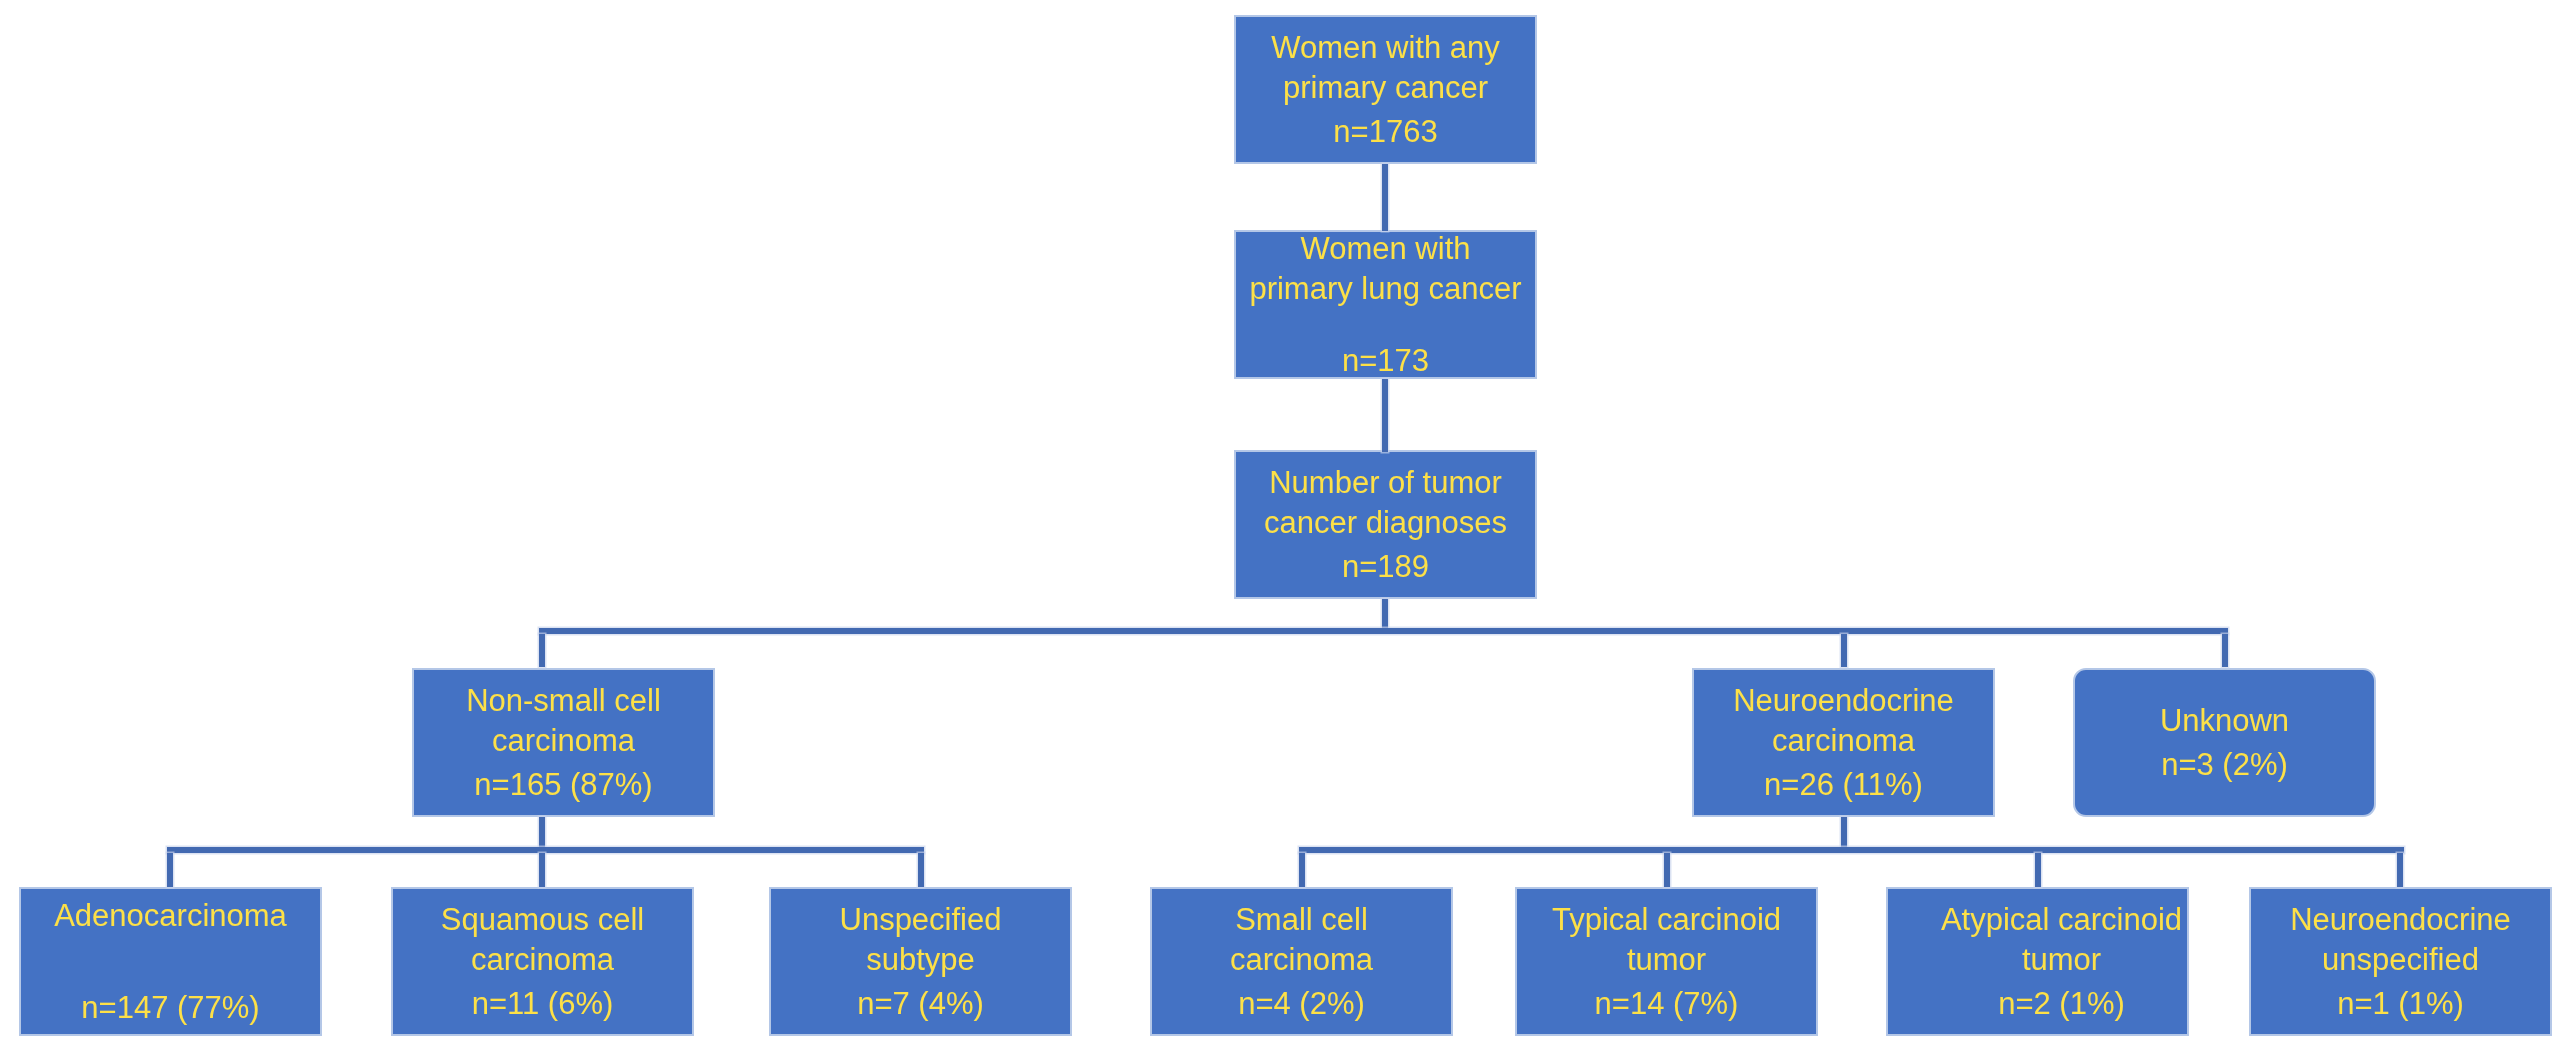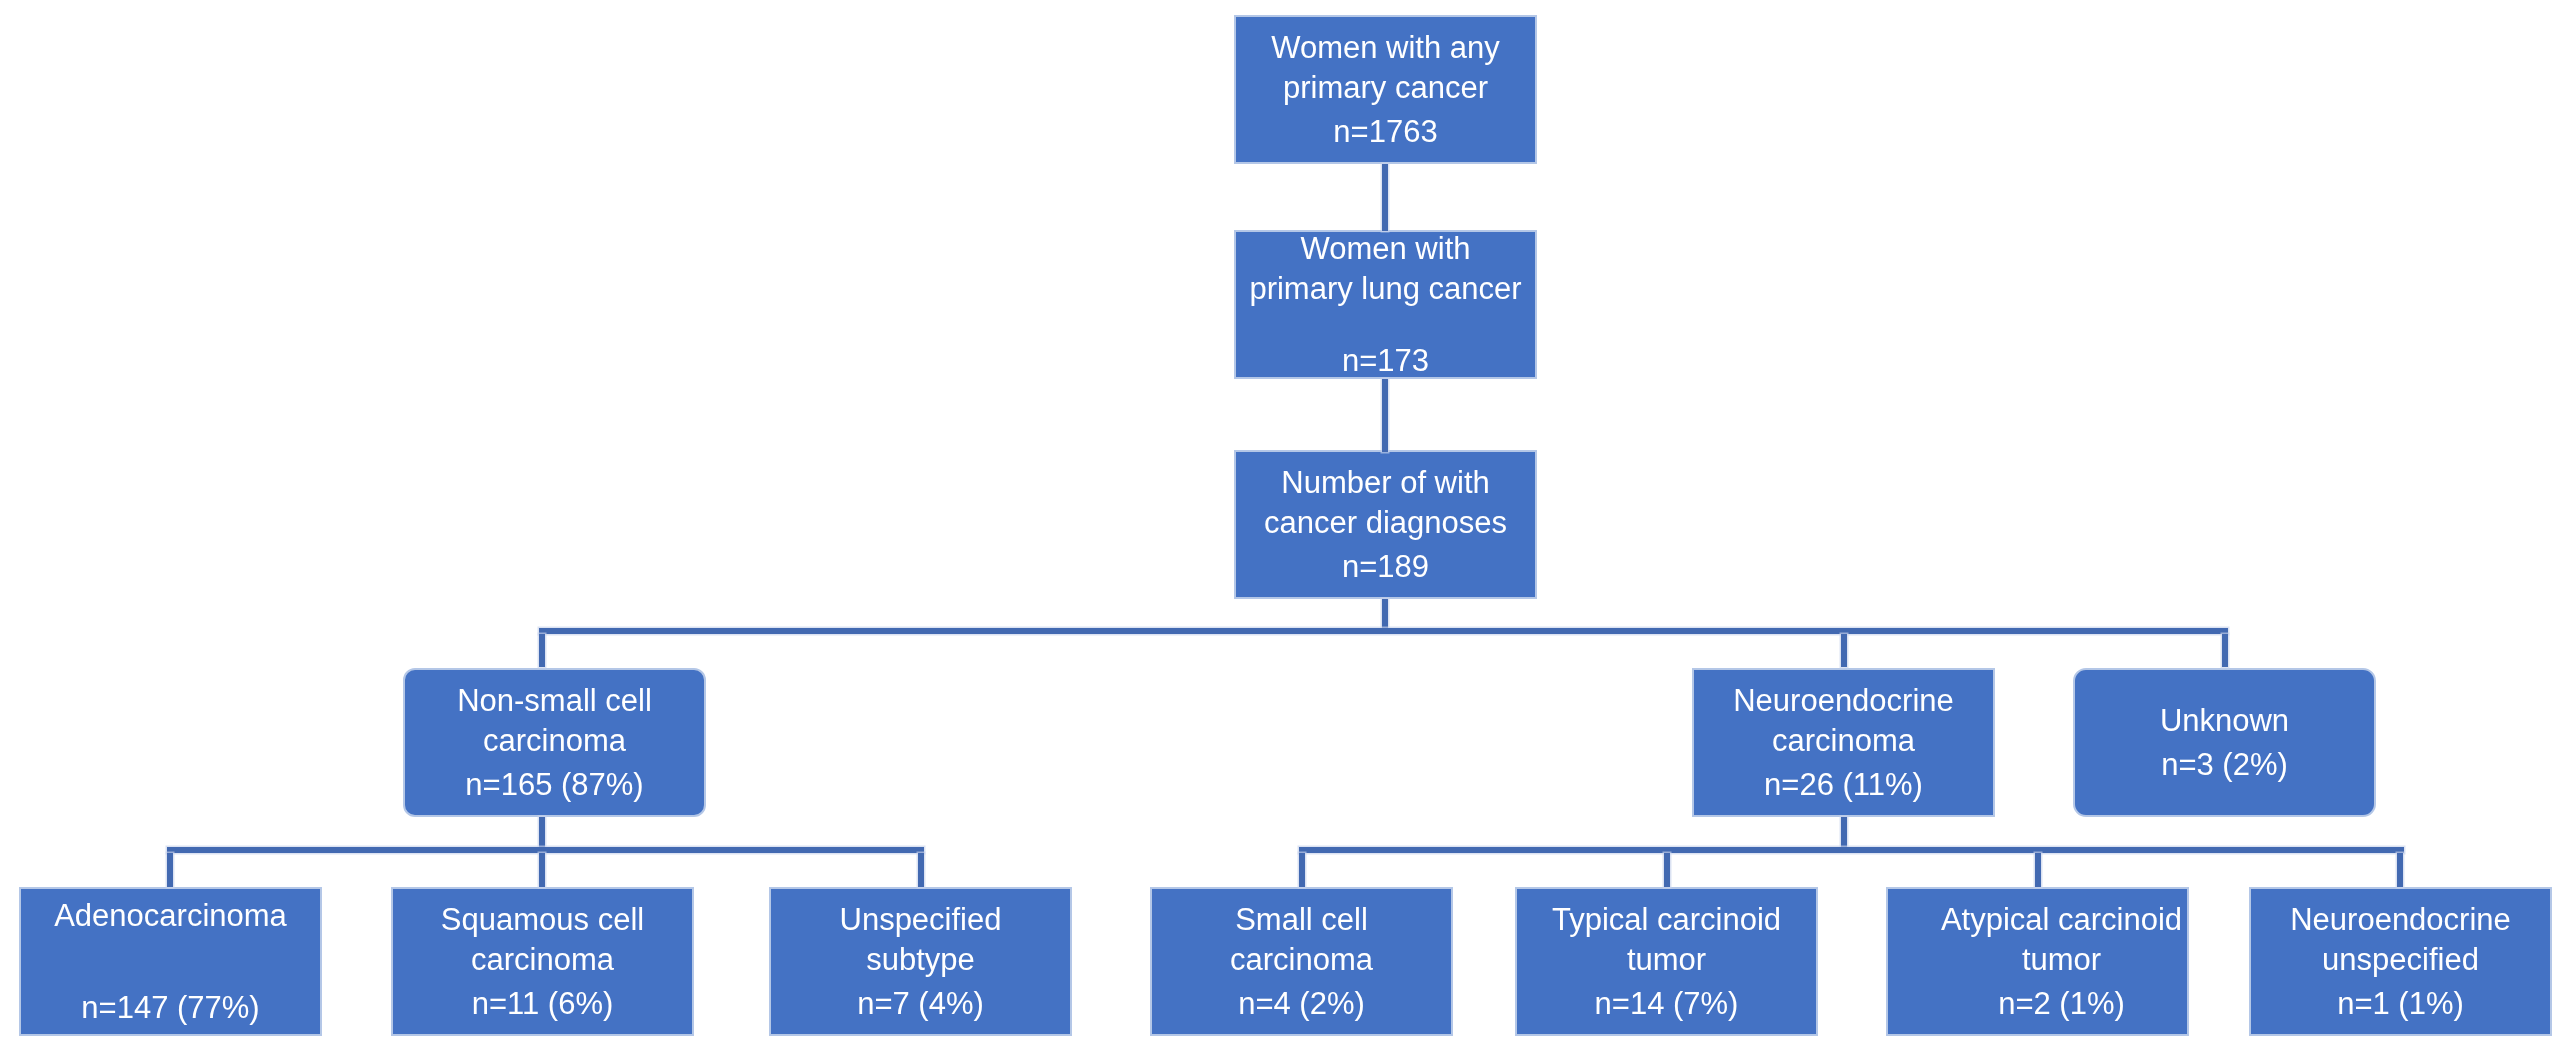"Women with any" .node { color: #ffffff -> #fde047 }
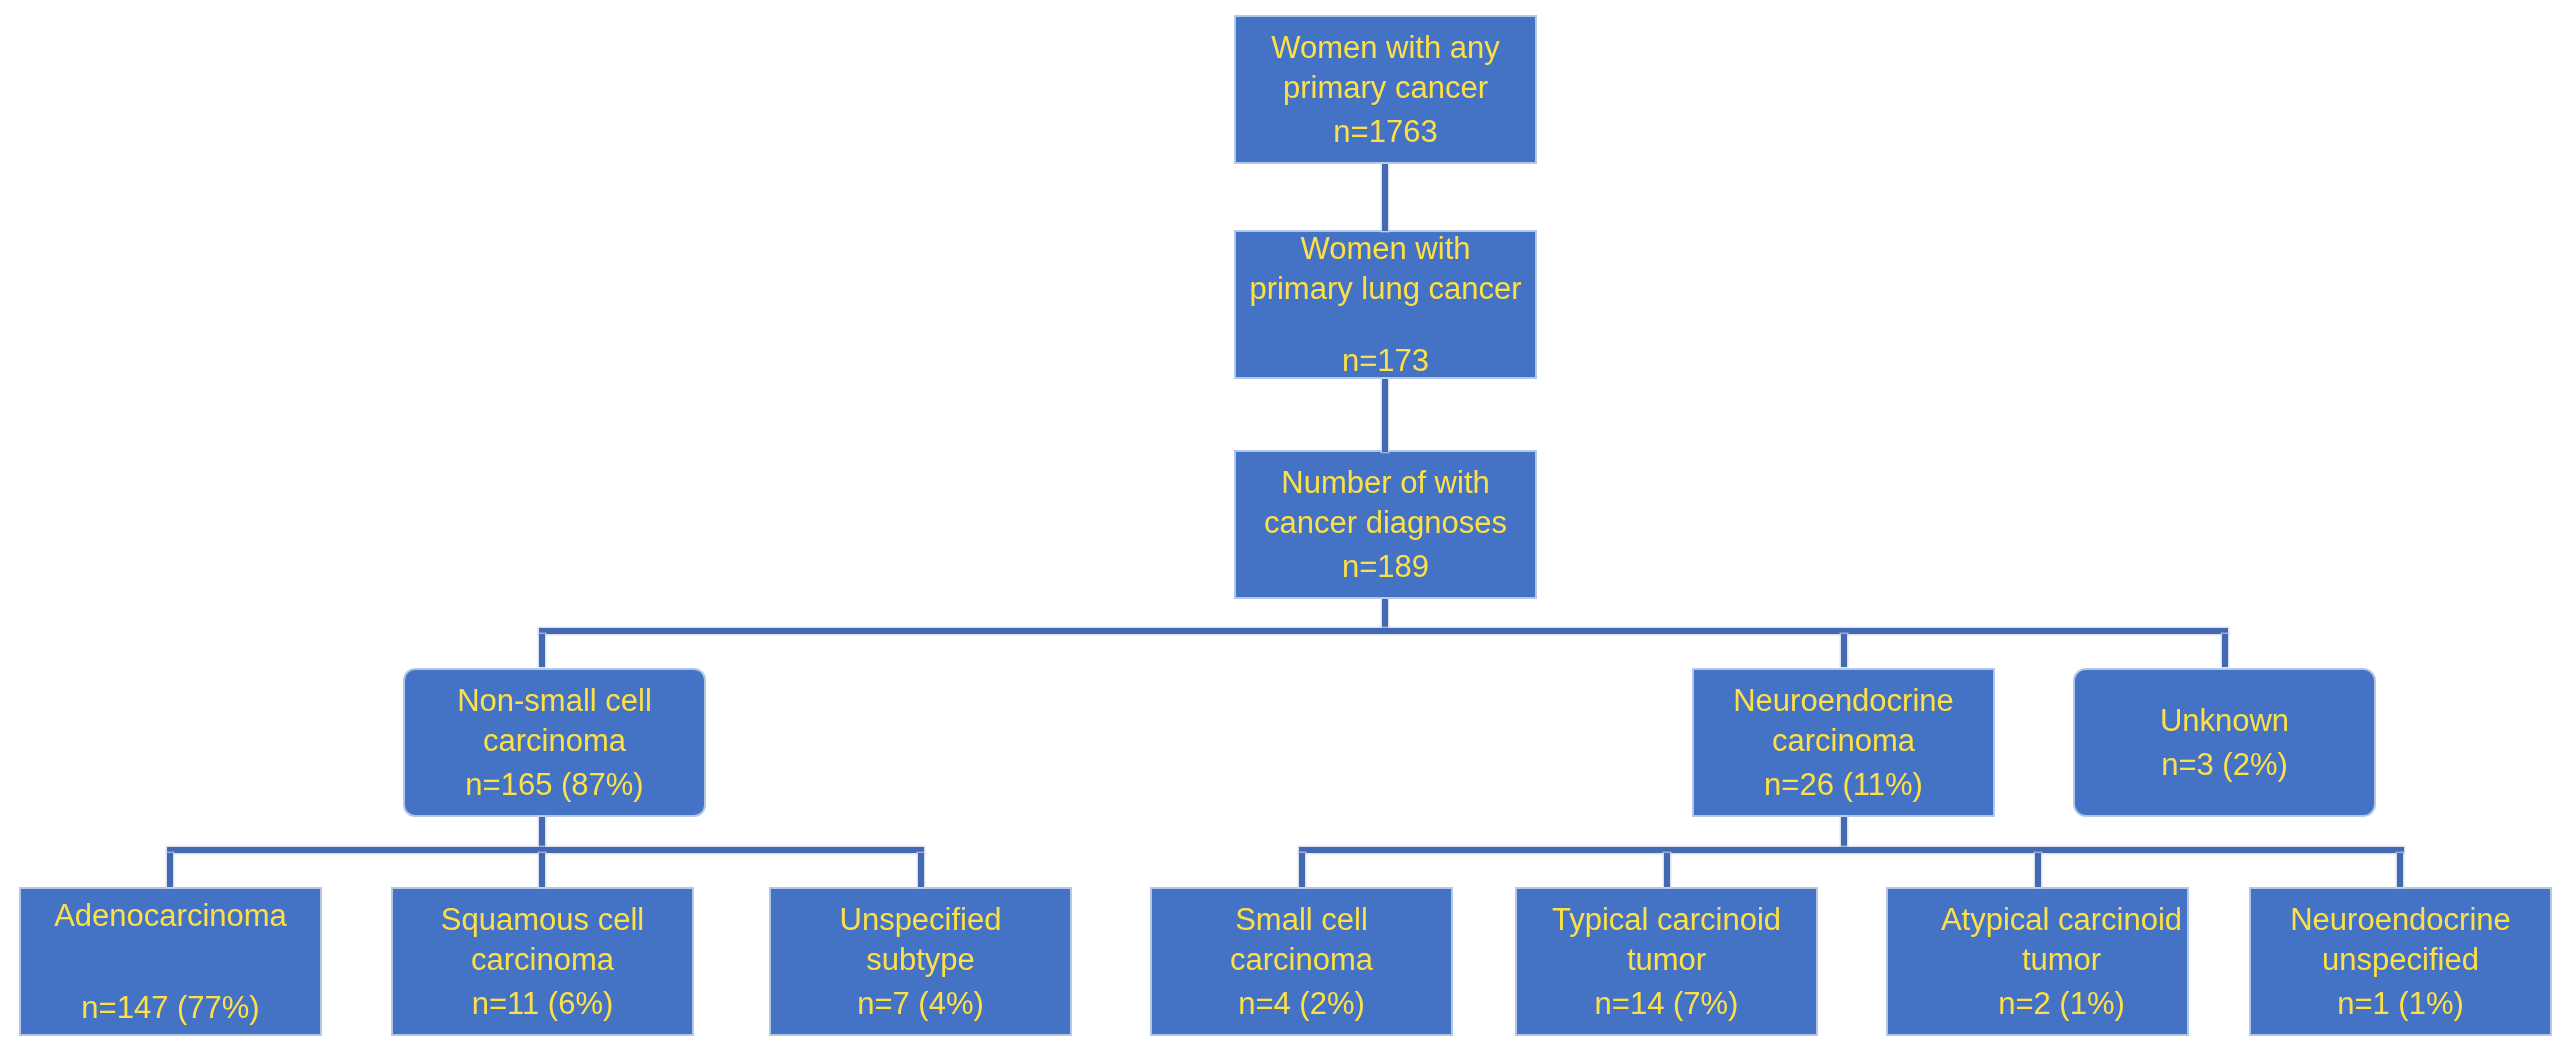"Number of with" div.label { text: with -> tumor }
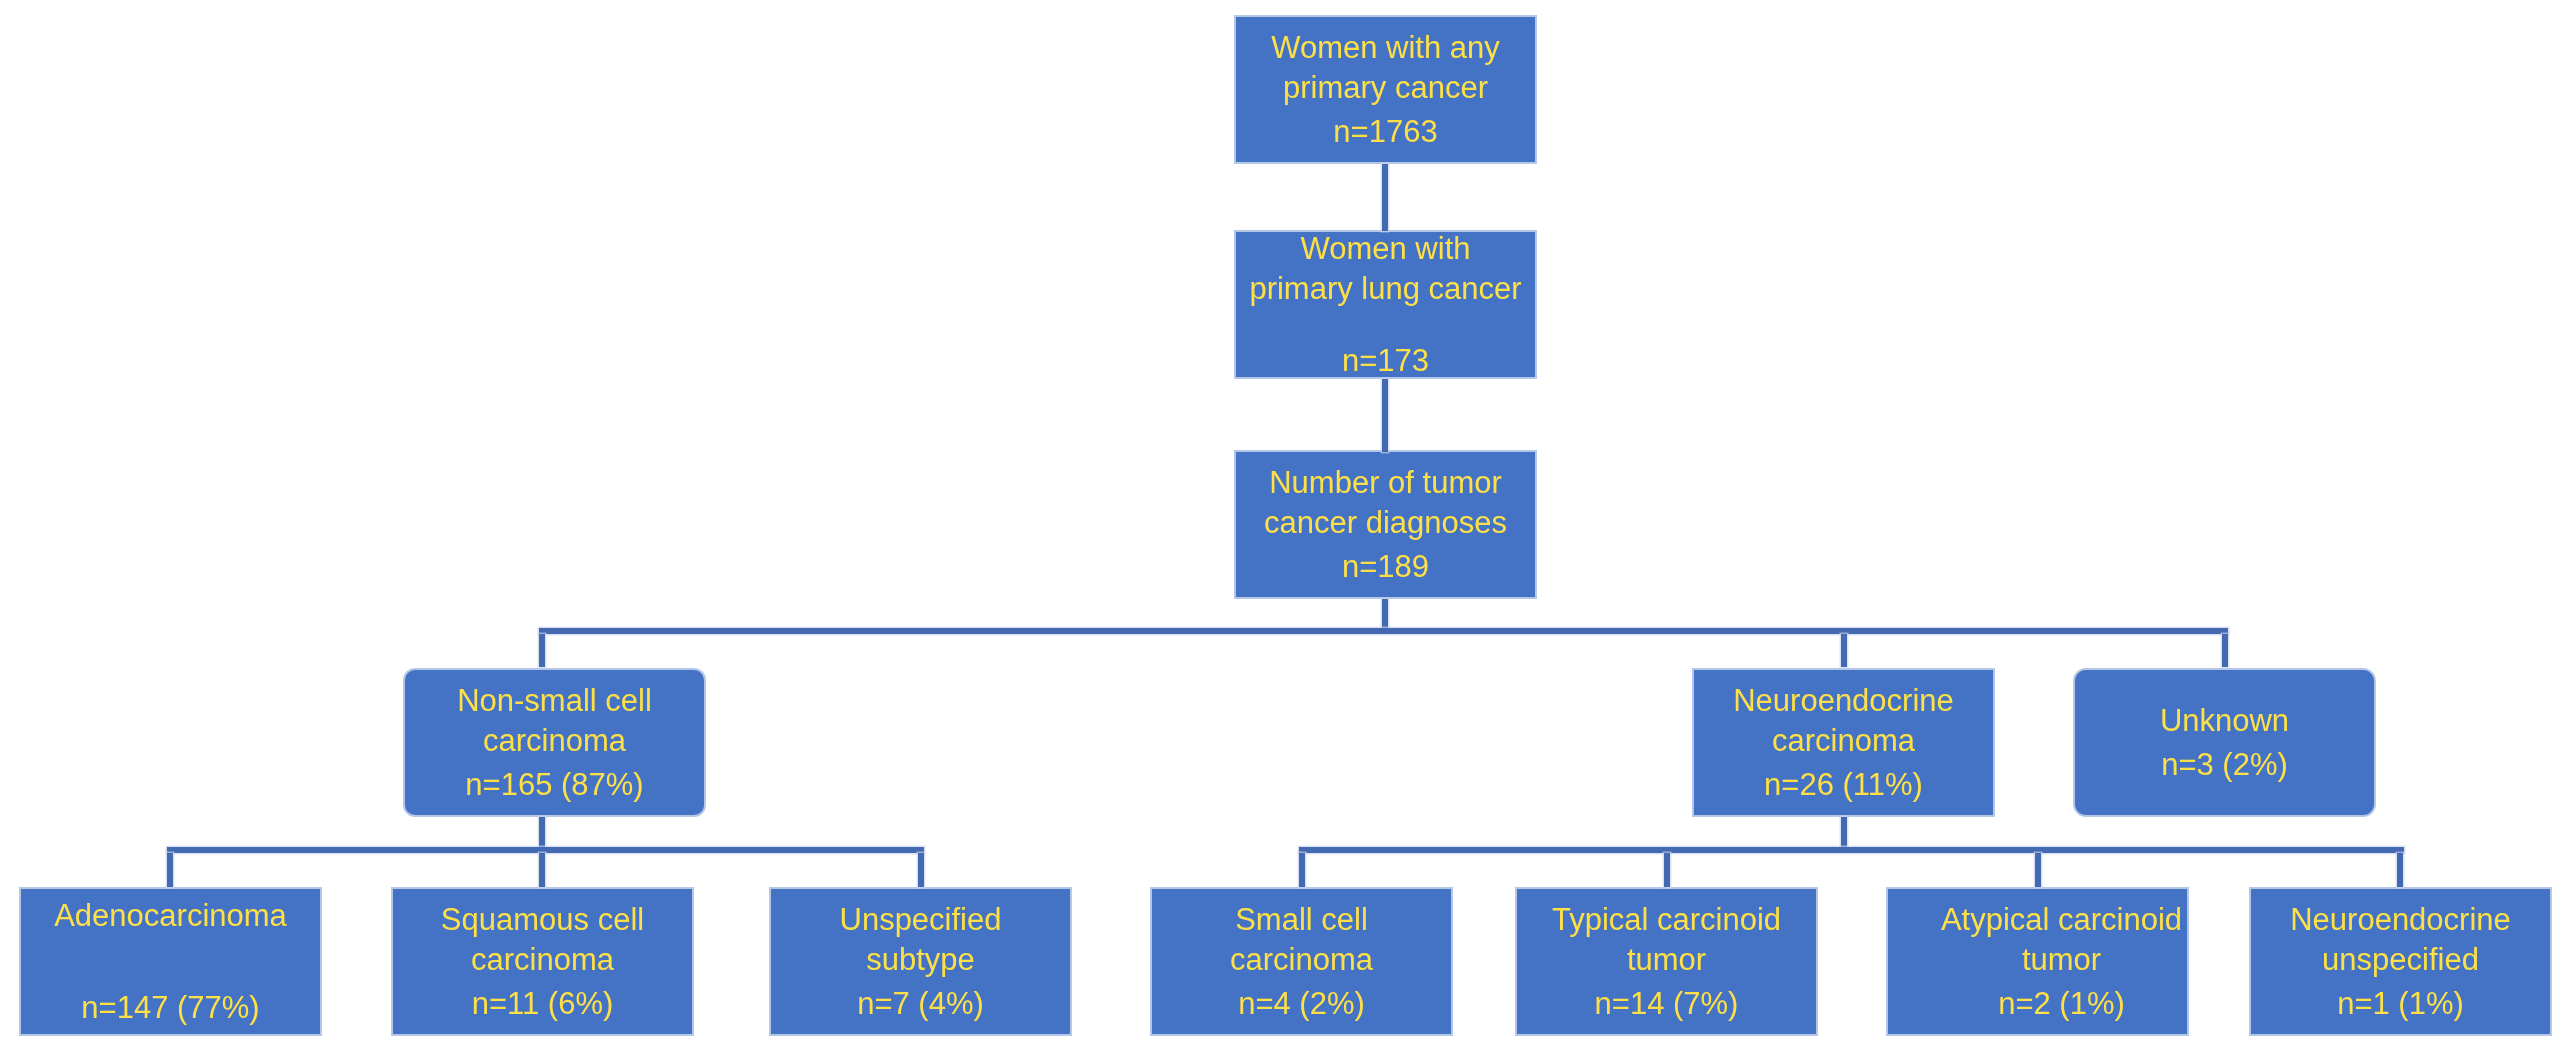"Non-small cell" div.node { border-radius: 12px -> none; left: 403px -> 412px }
